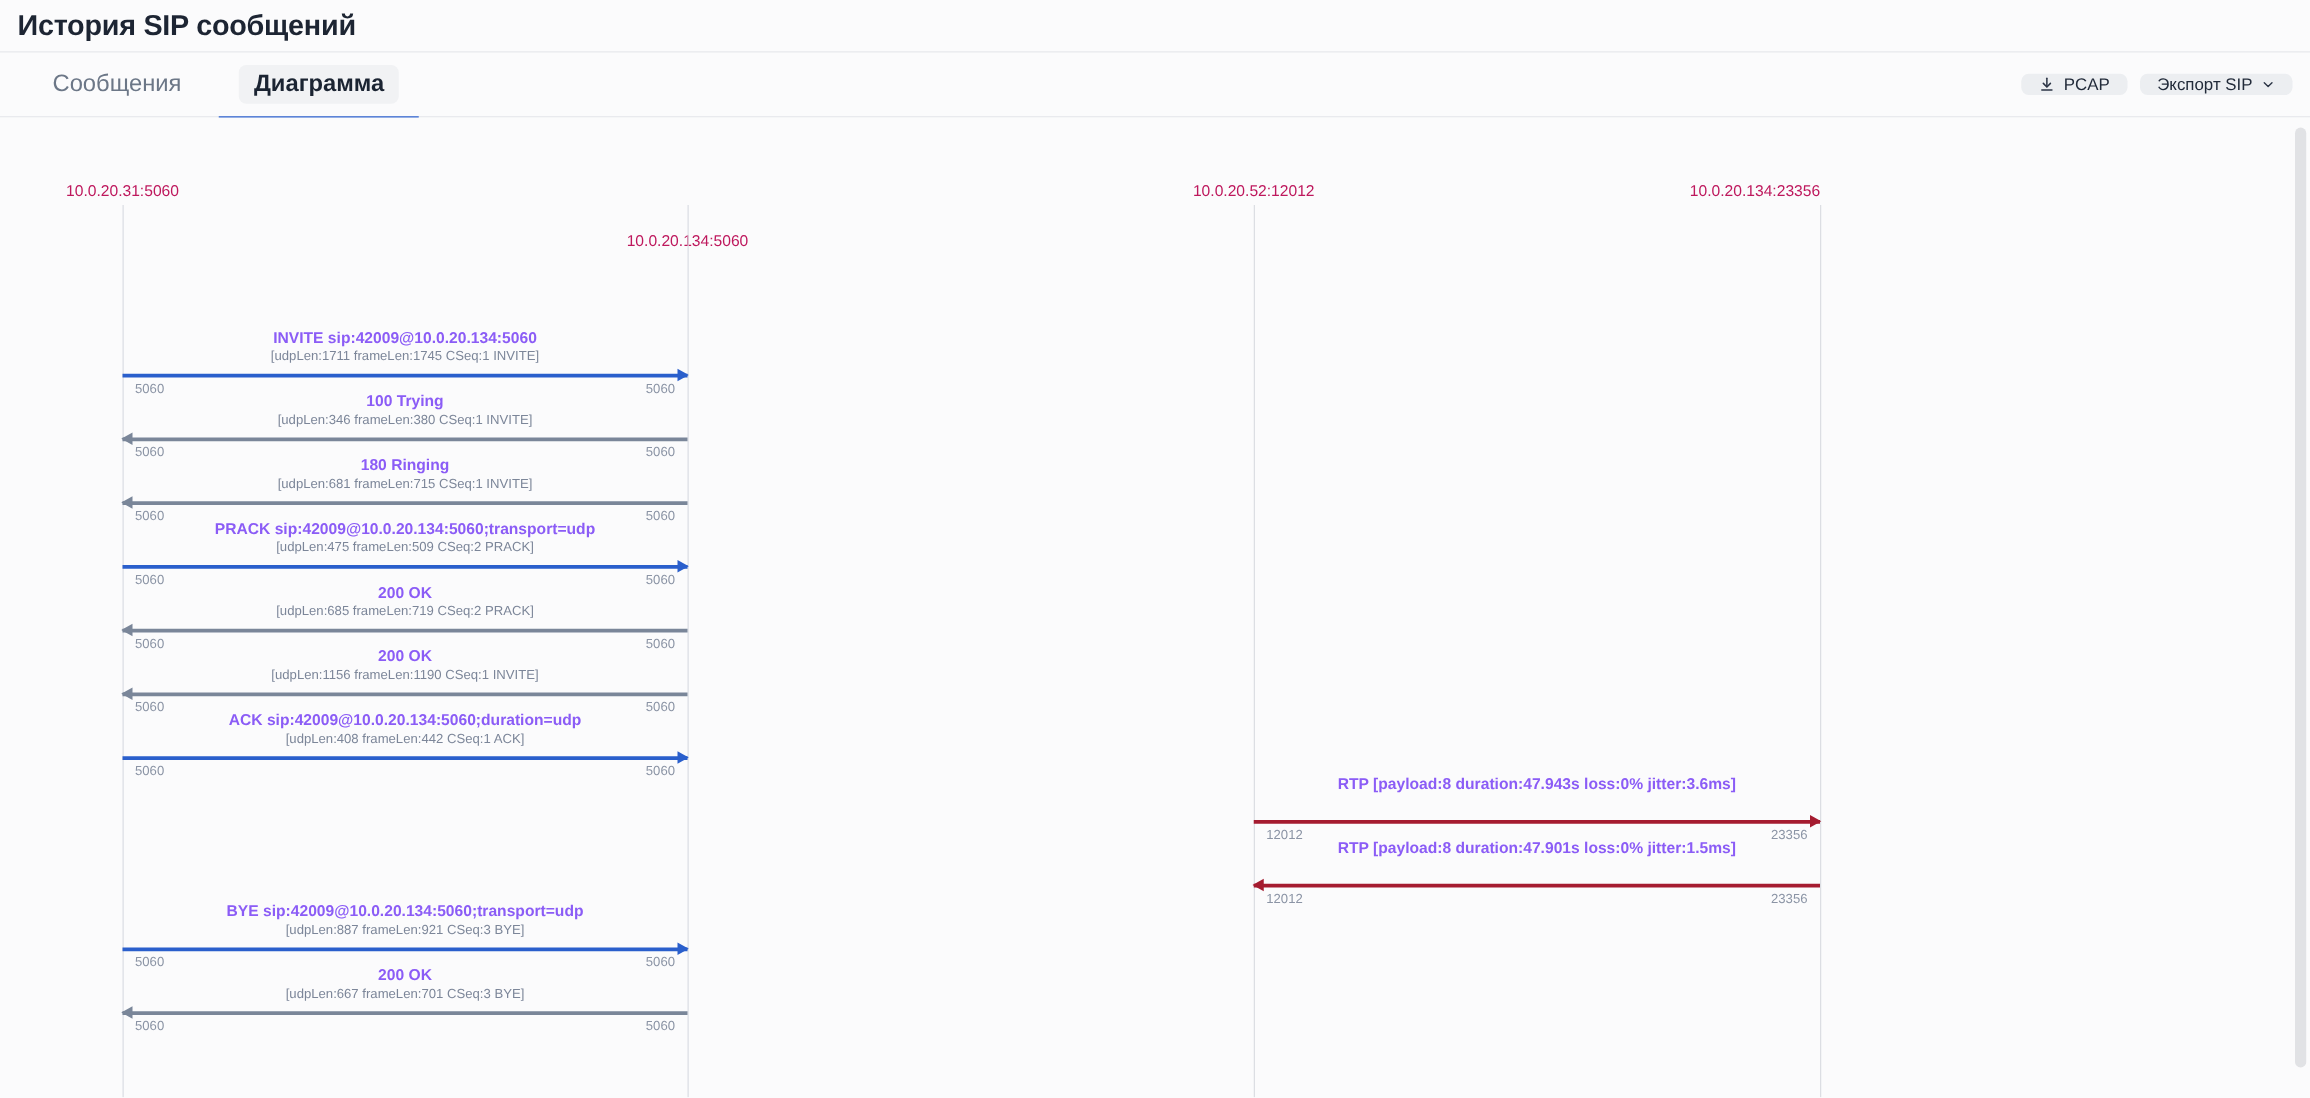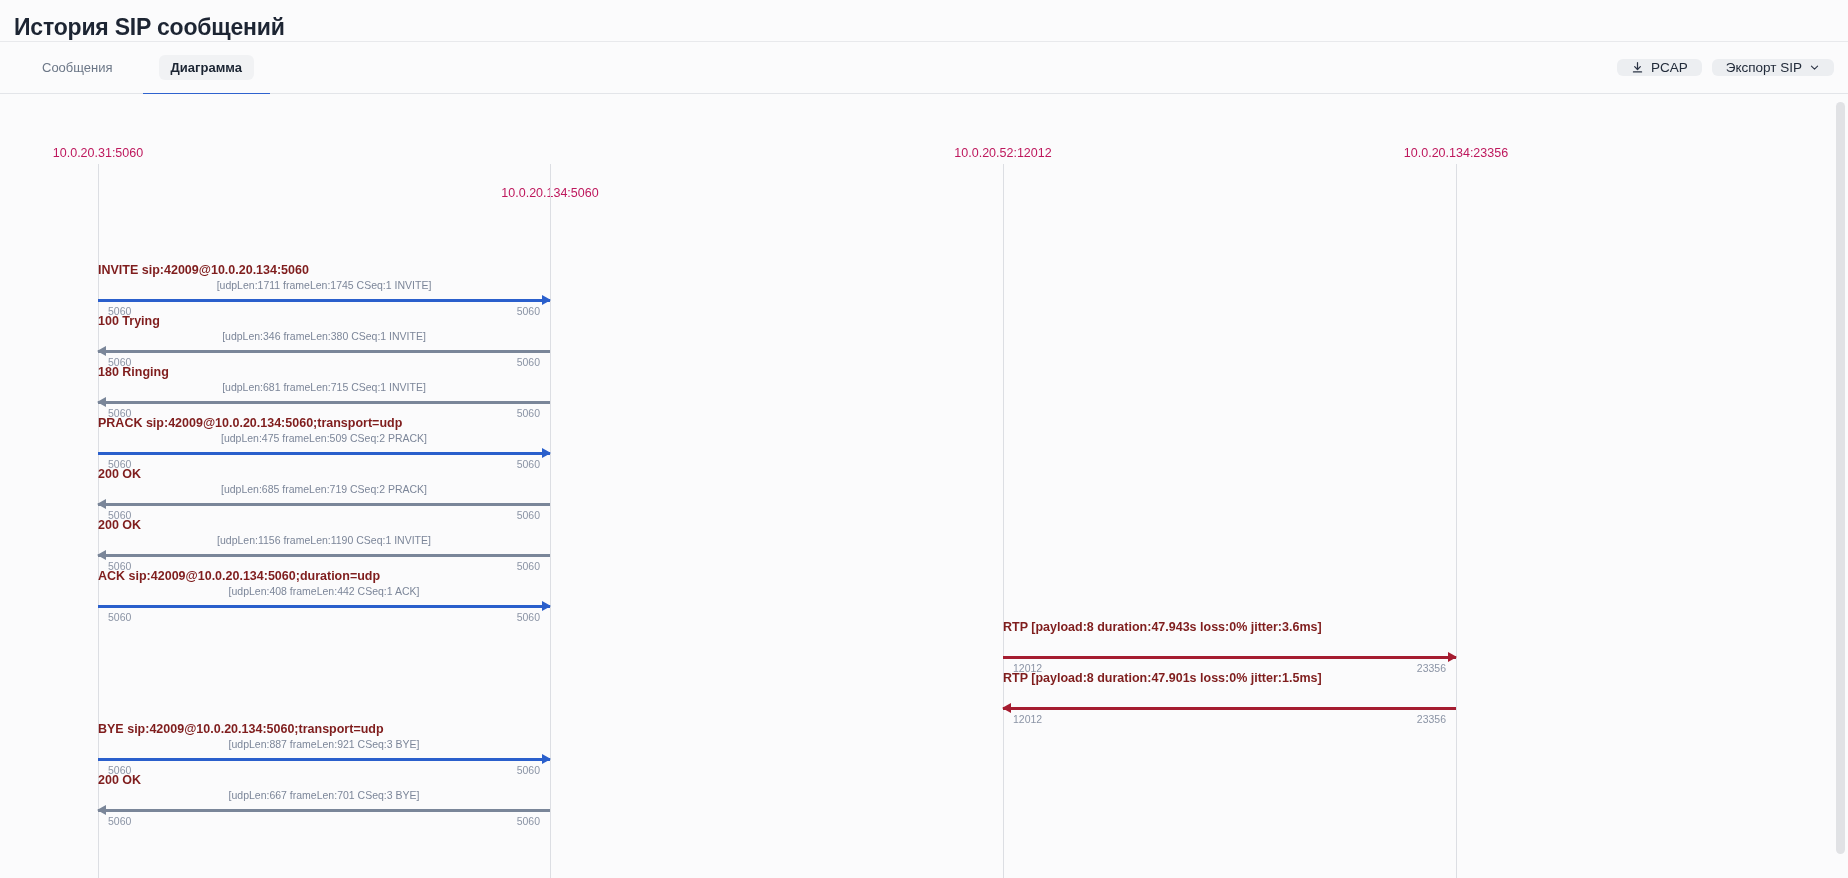"История SIP сообщений" .page-header { align-items: flex-end -> center }
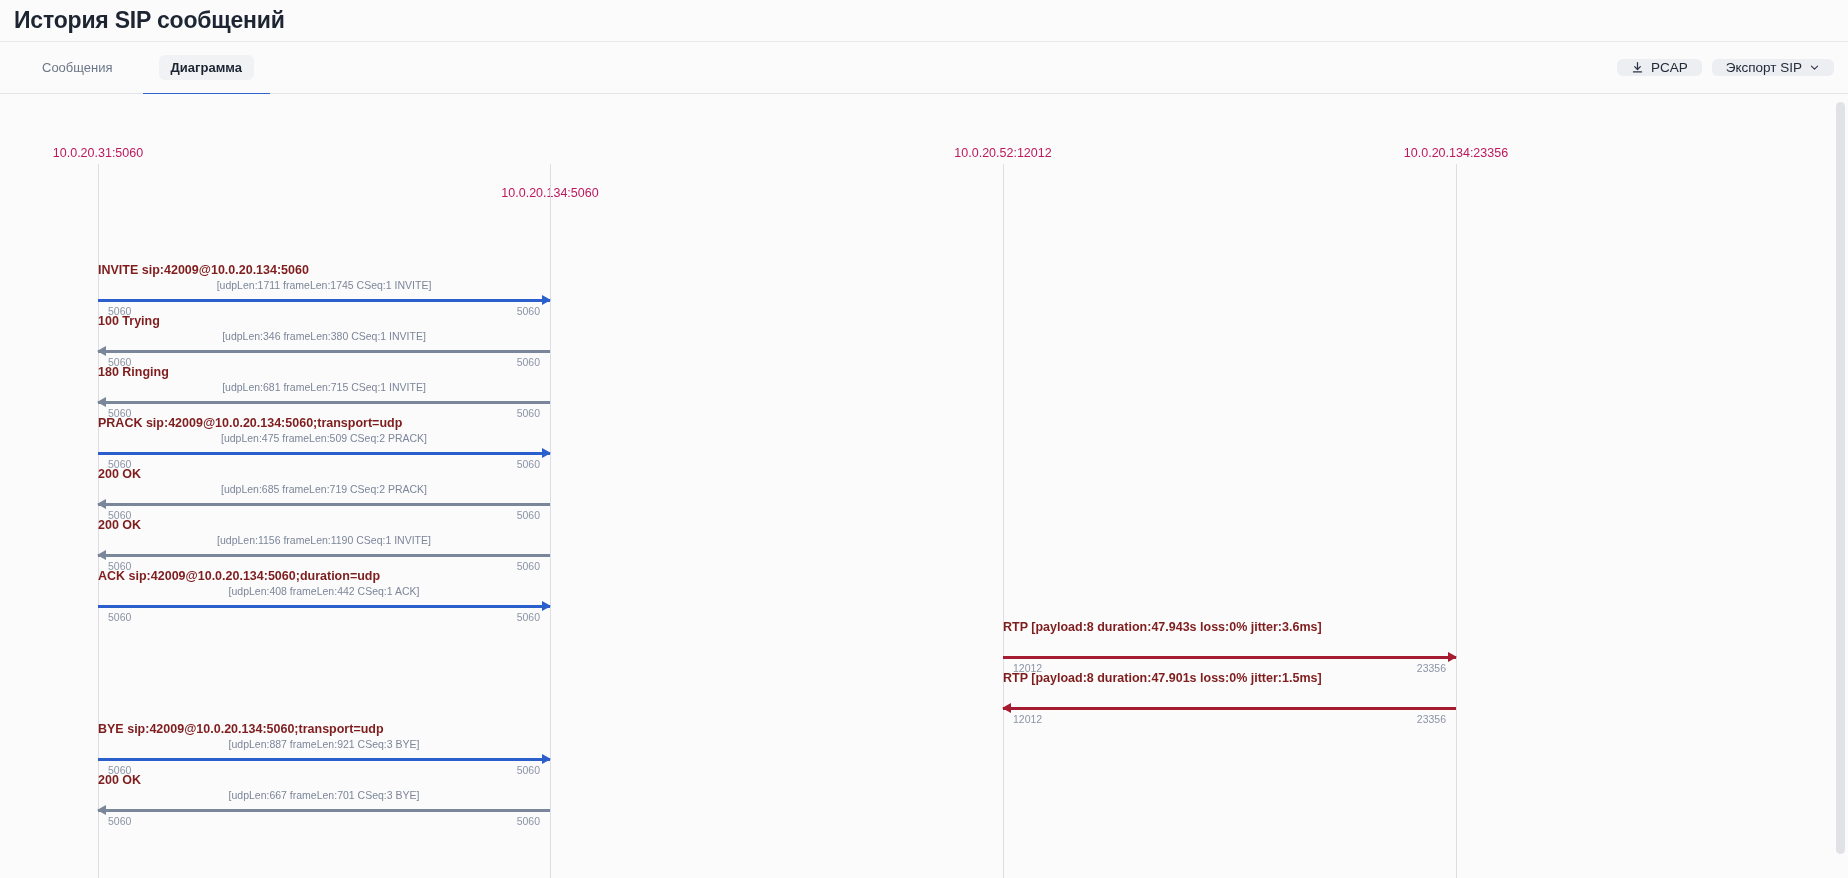"Сообщения" .tab { font-size: 13px -> 19px }
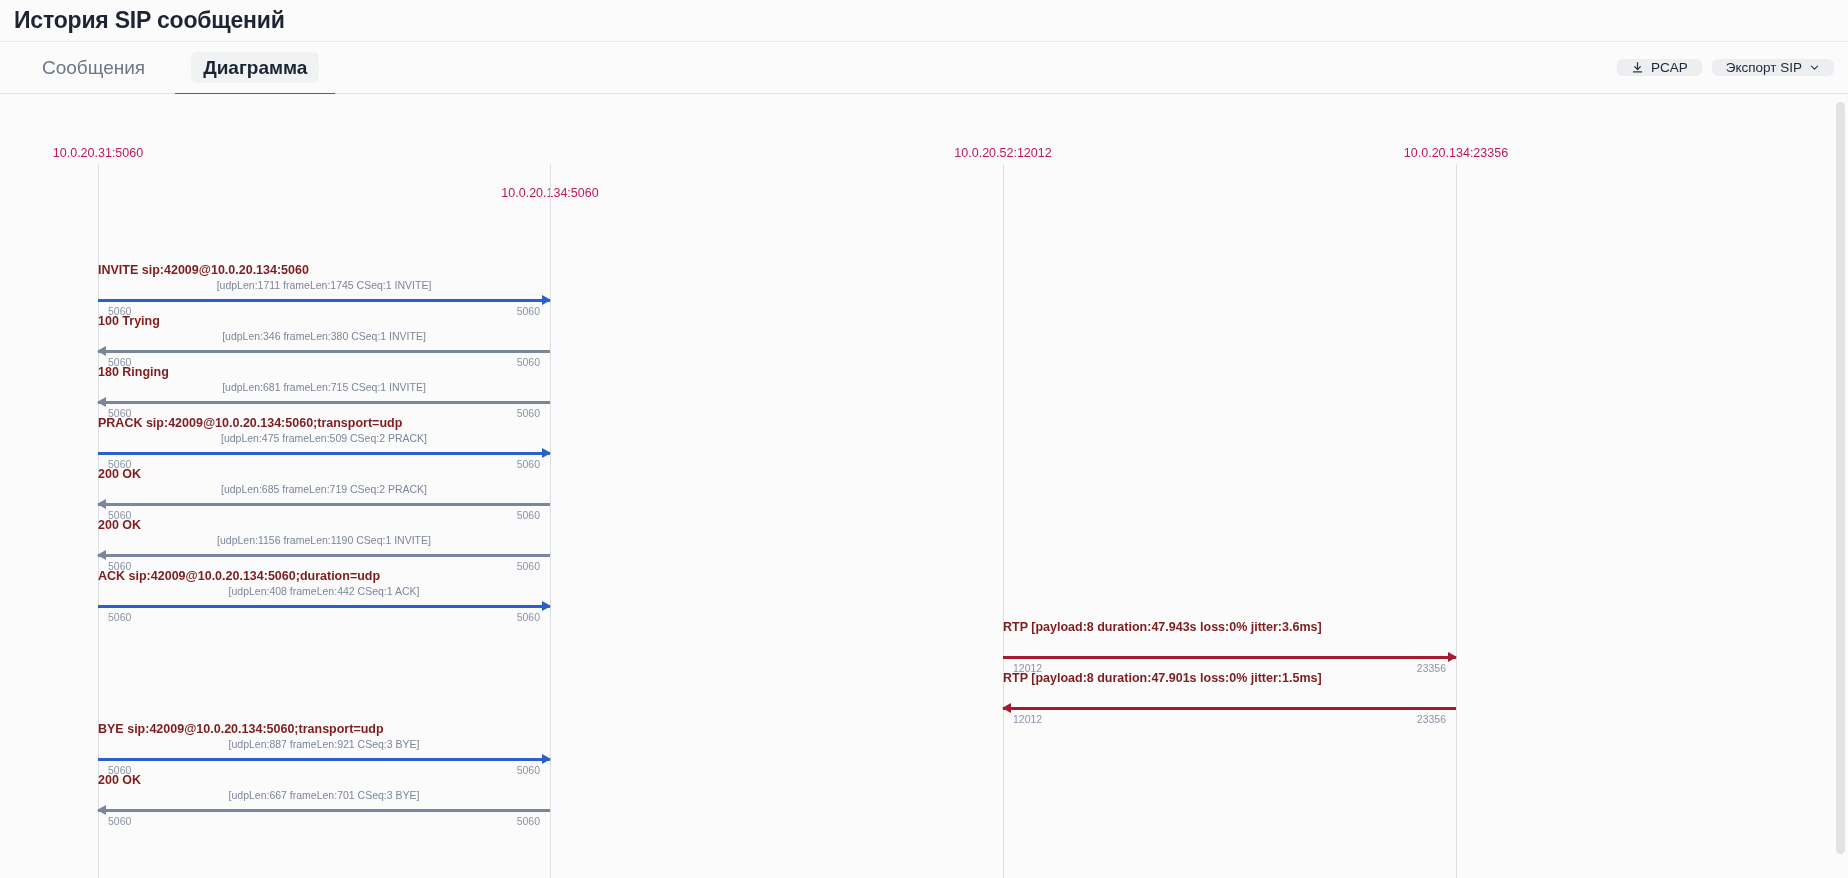"10.0.20.134:23356" div.col-header { left: 1456px -> 1404px }
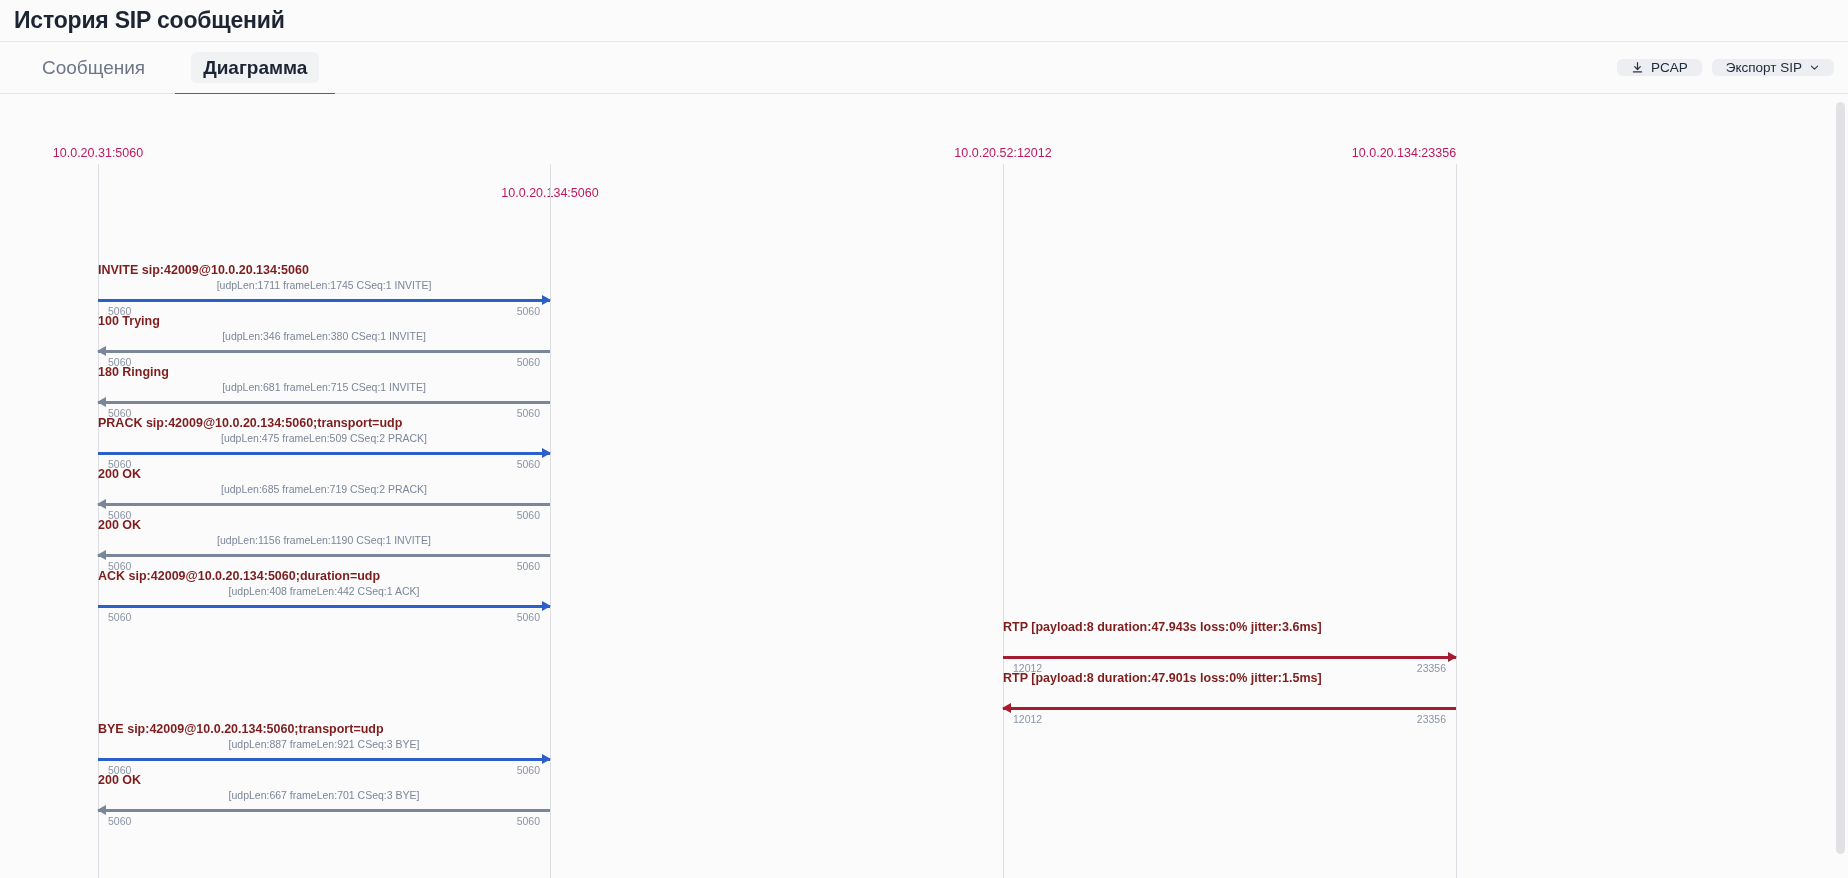"INVITE sip:42009@10.0.20.134:5060" .msg-label { color: #7f1d1d -> #8b5cf6; text-align: none -> center }
